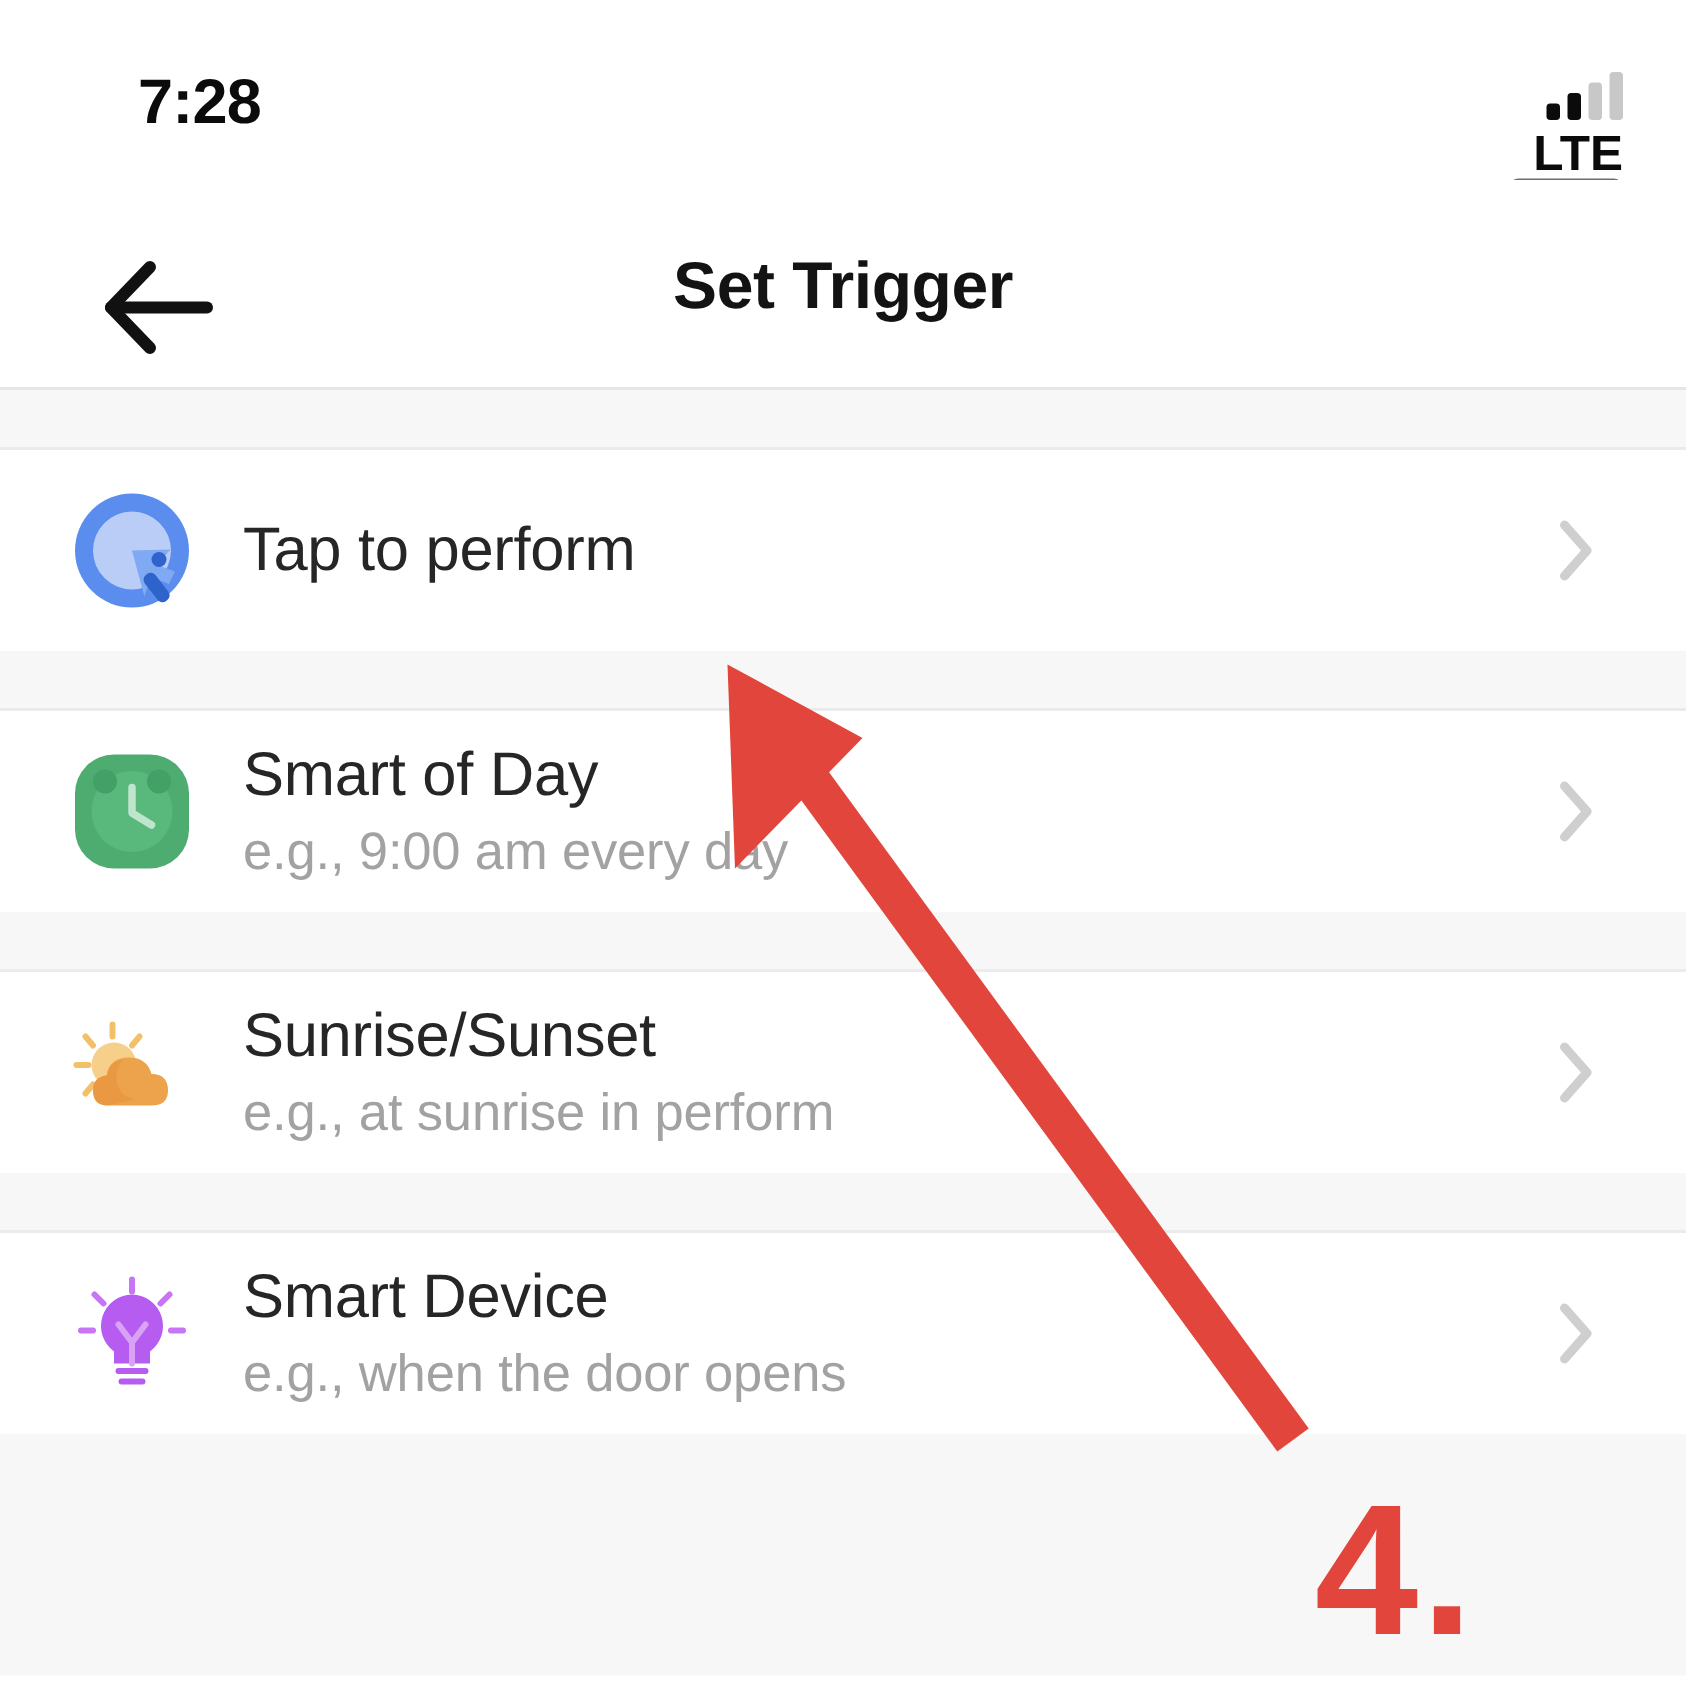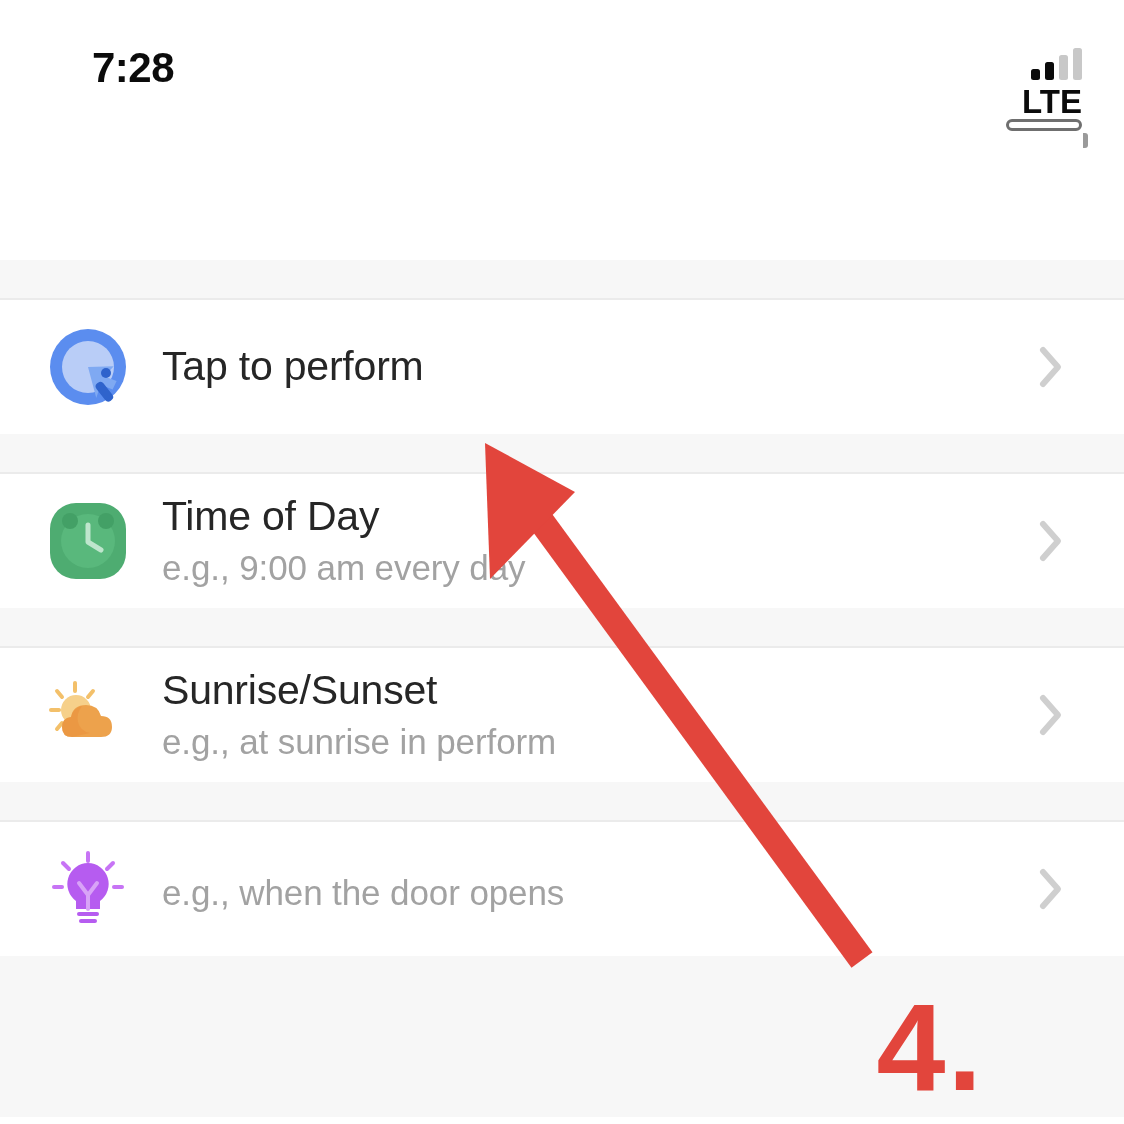"Set Trigger" div.nav-bar { html: none -> <div> <div> <svg> <path></path> <path></path> </svg> </div> <div>Set Trigger</div> </div> }
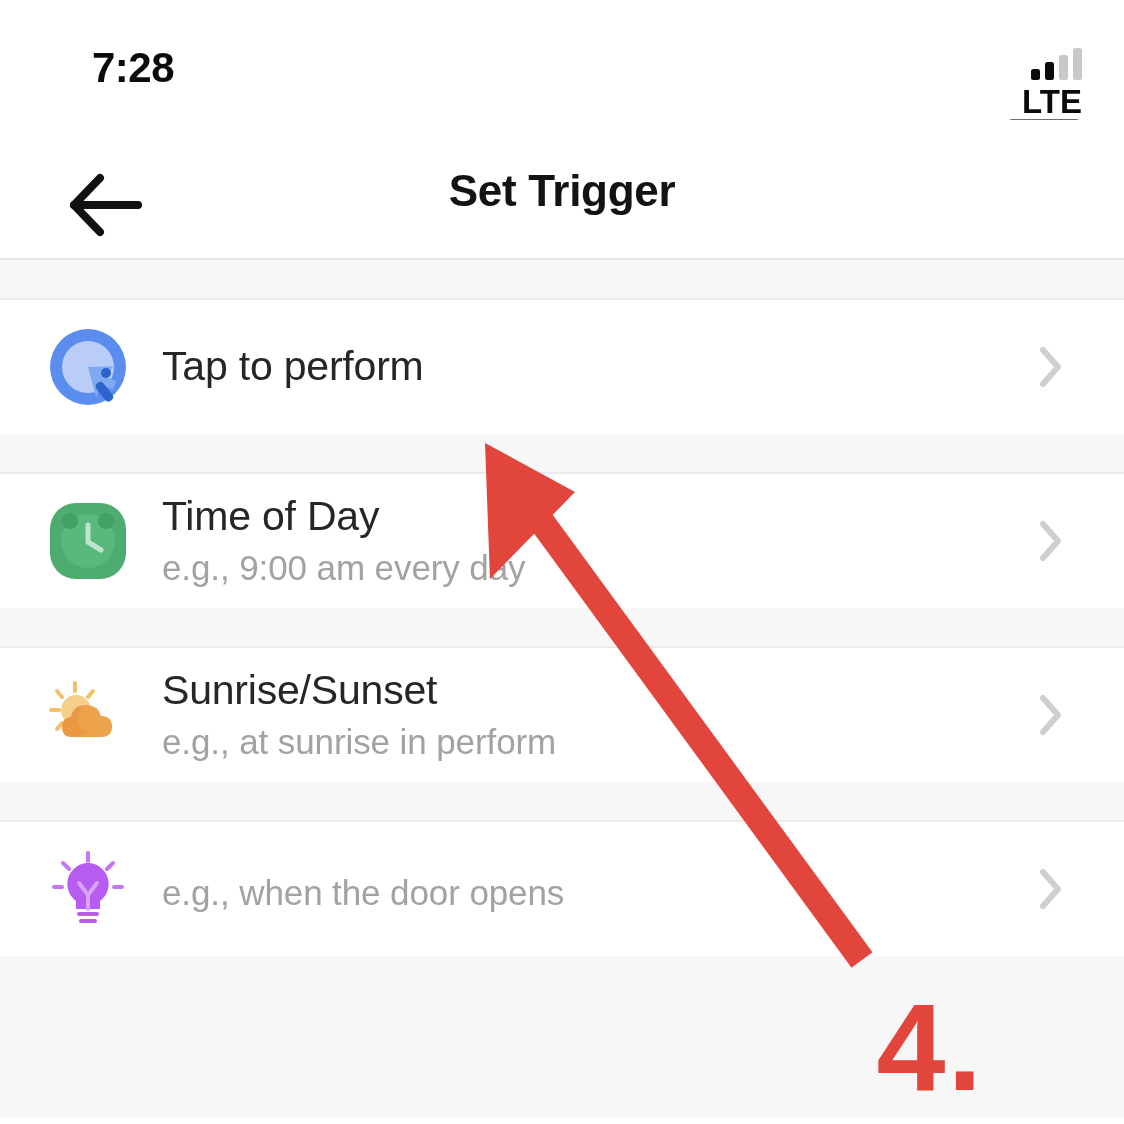"Time of Day" div.row-title { text: Time -> Smart }
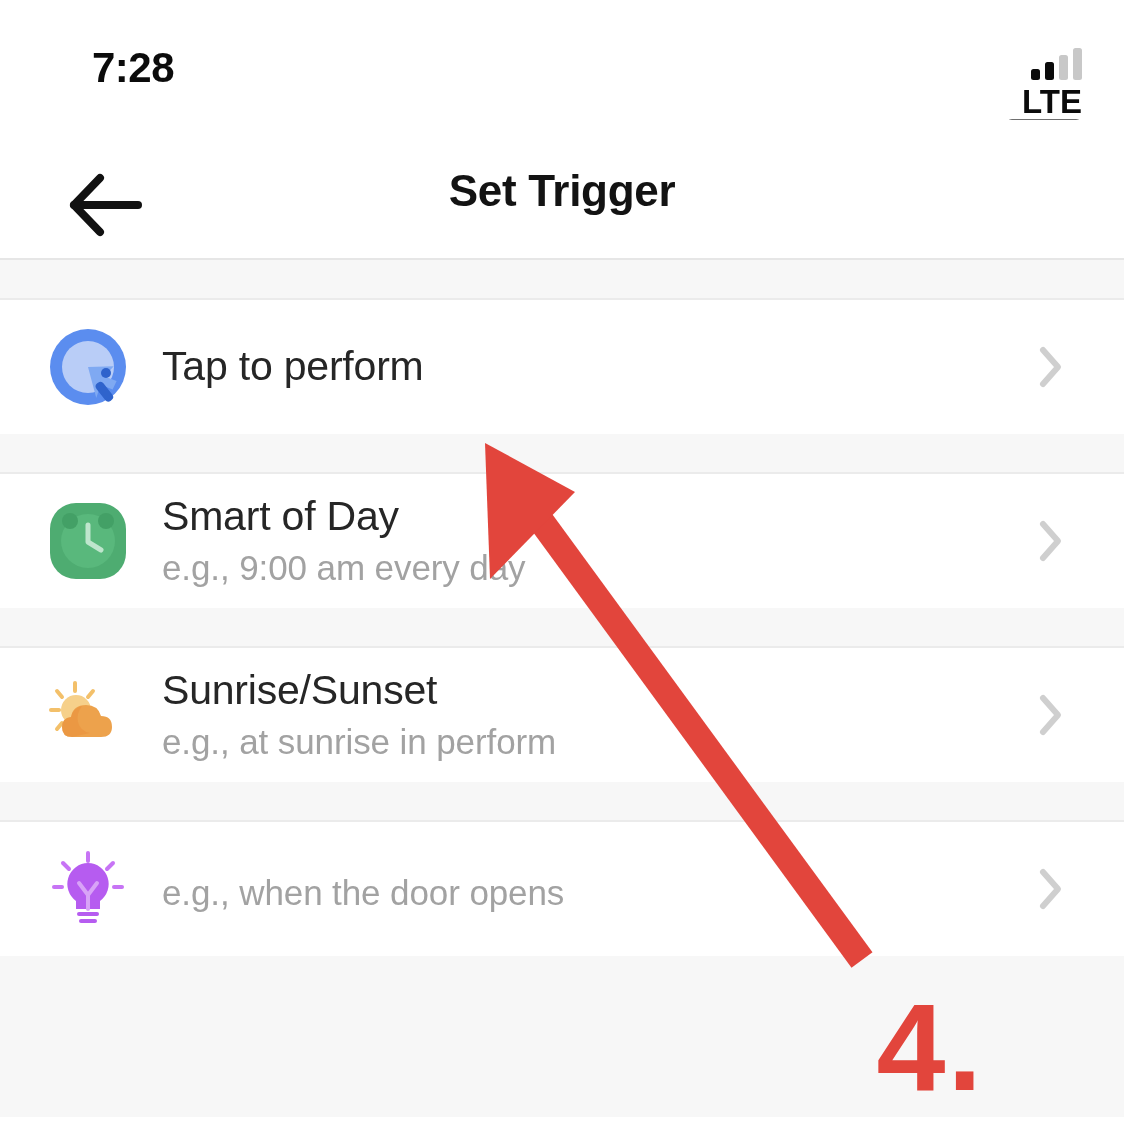"Smart Device" div.row-title { html: none -> <div>Smart Device</div> }
